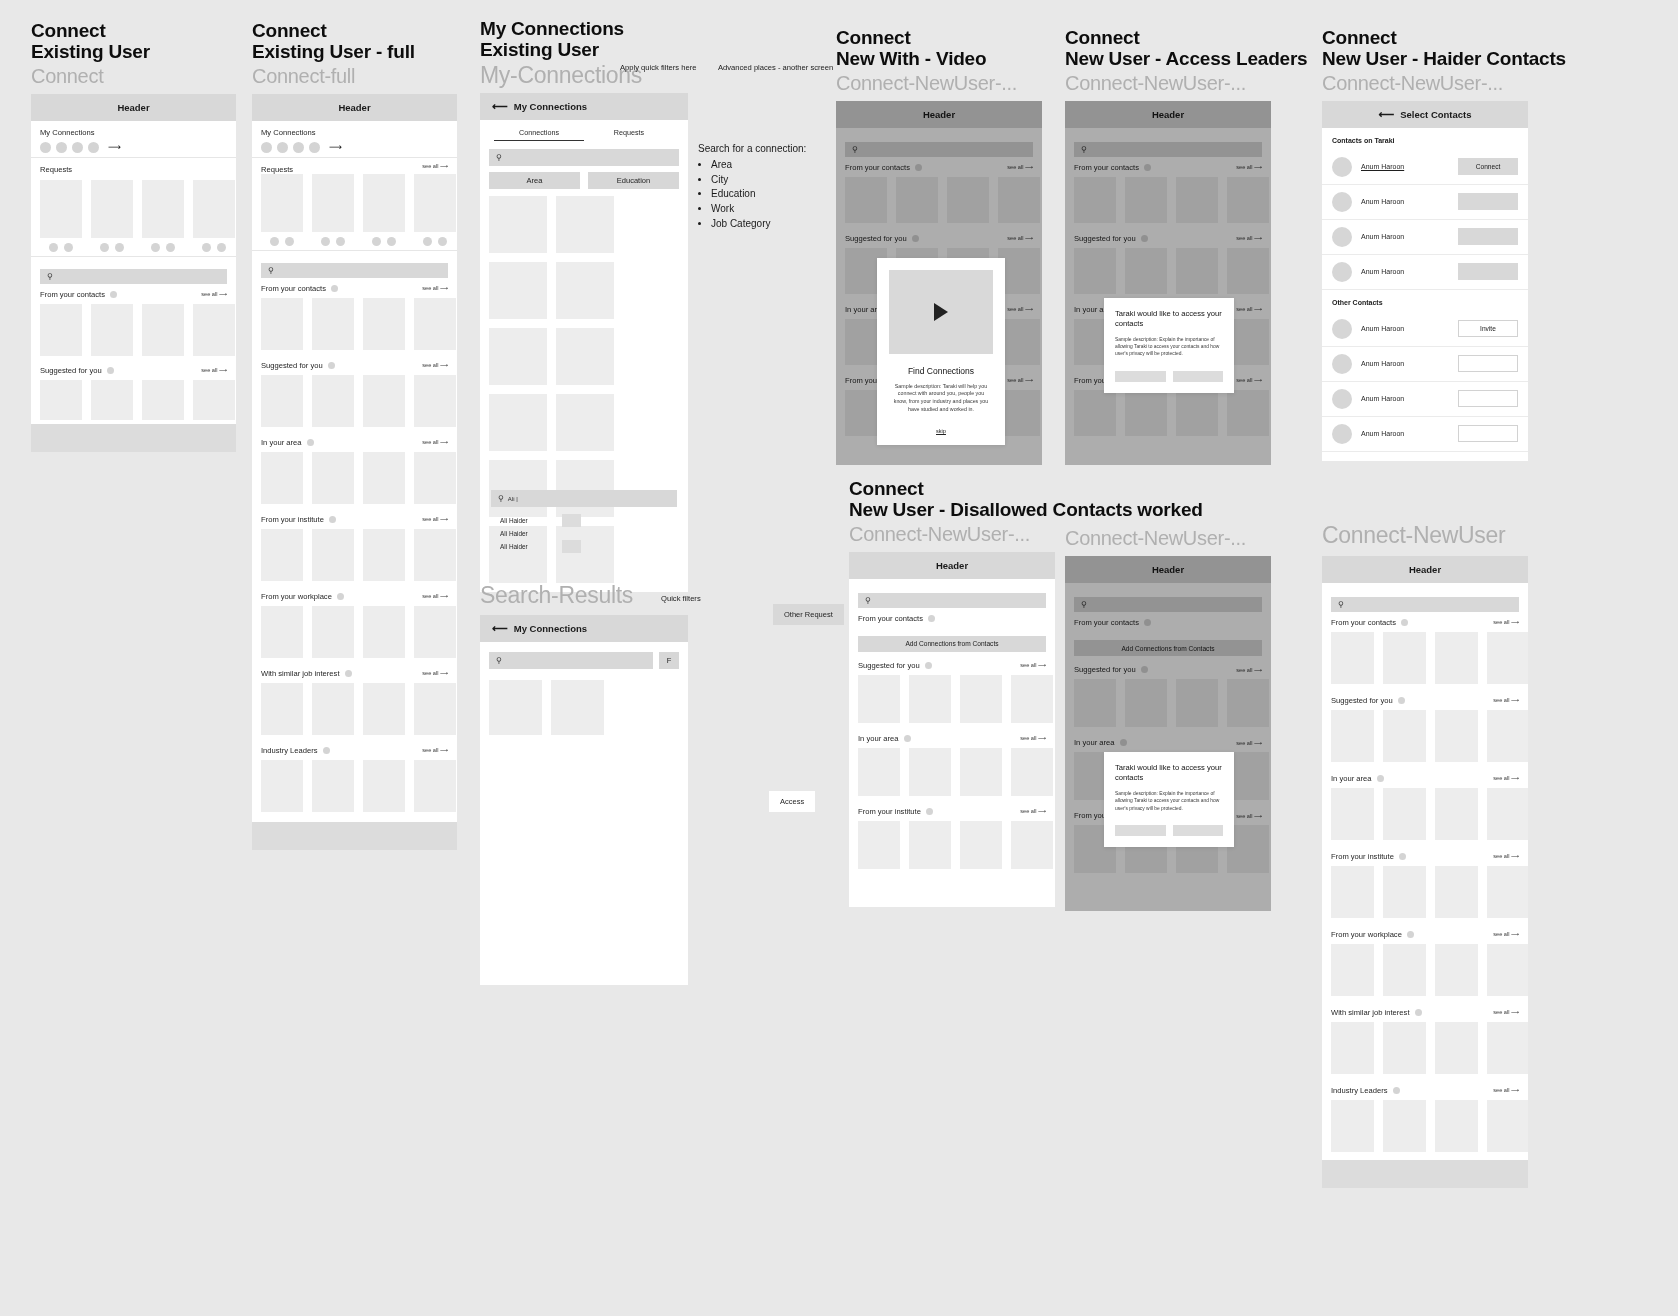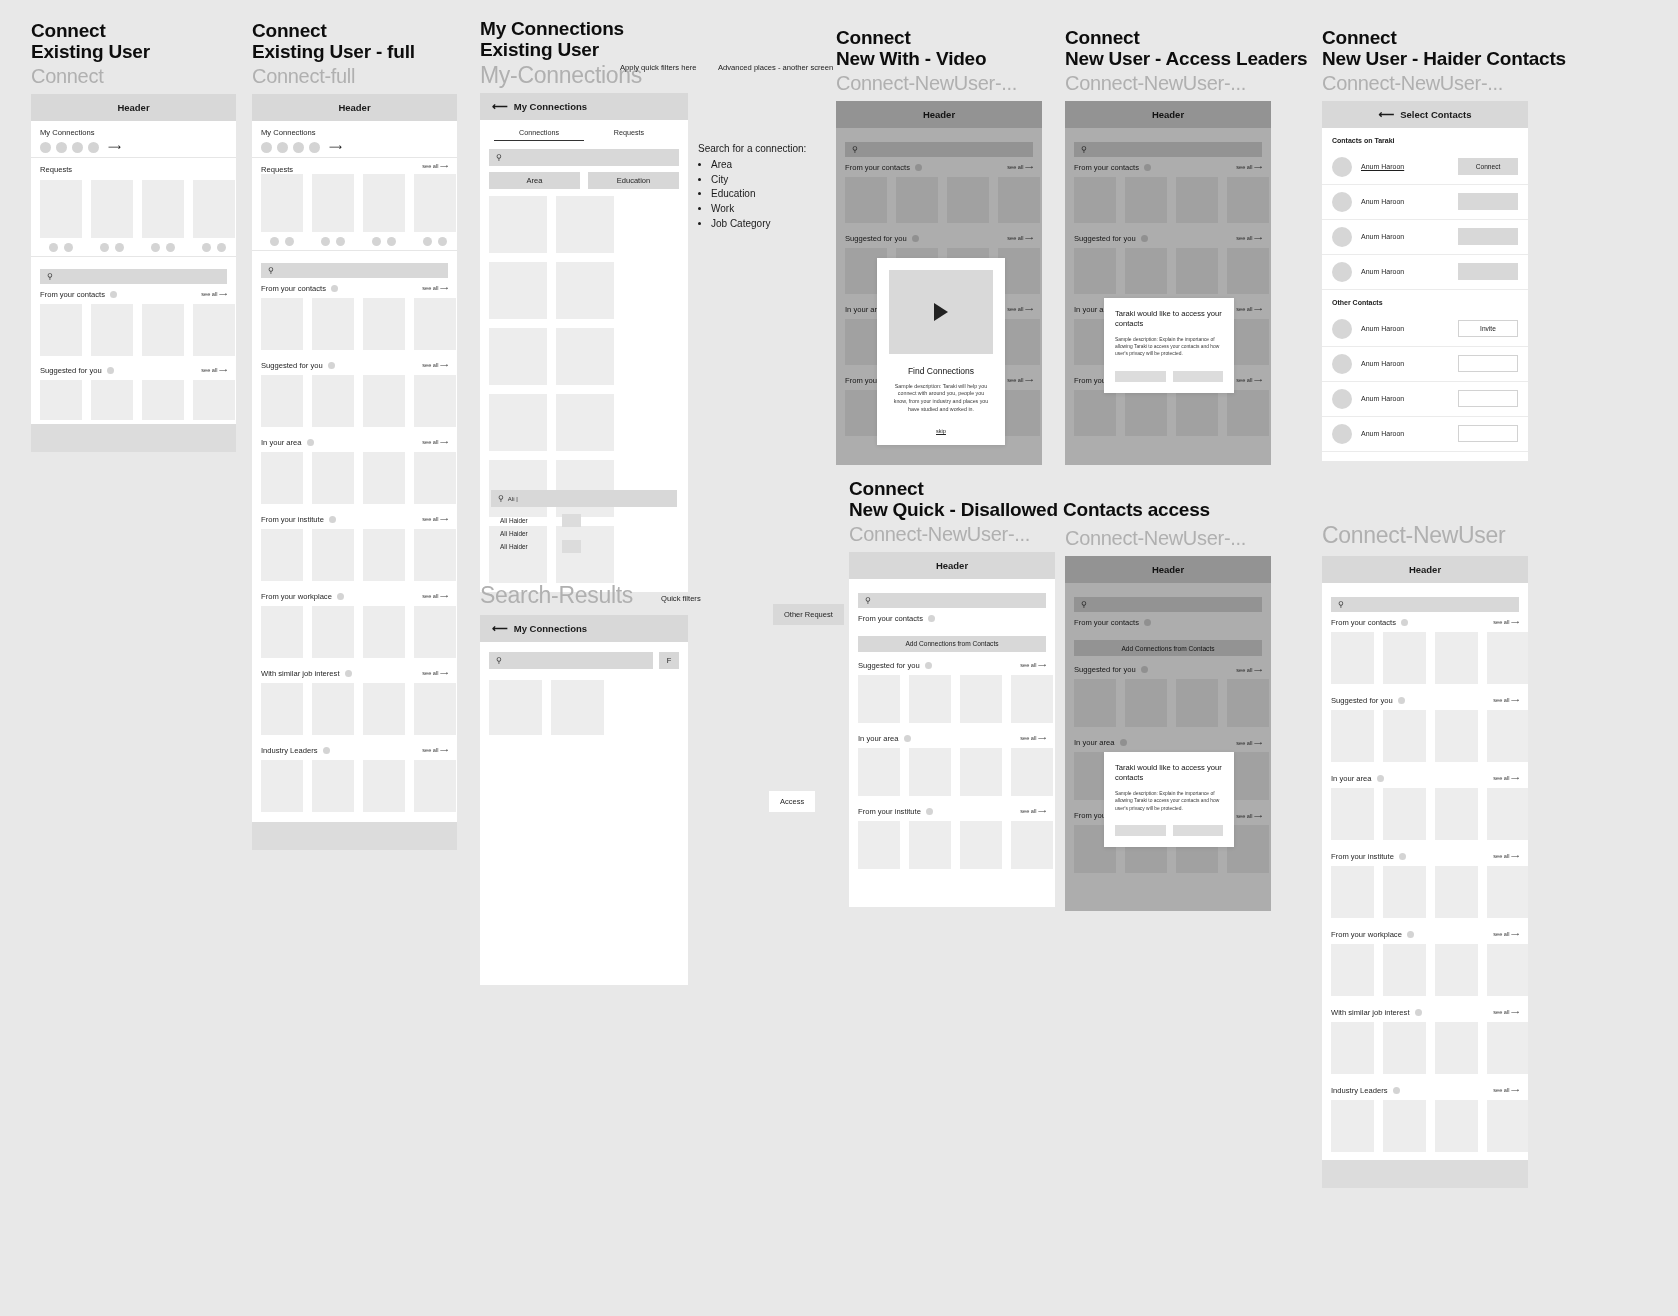"New Quick - Disallowed Contacts" div.title-l2 { text: Quick - Disallowed Contacts access -> User - Disallowed Contacts worked }
